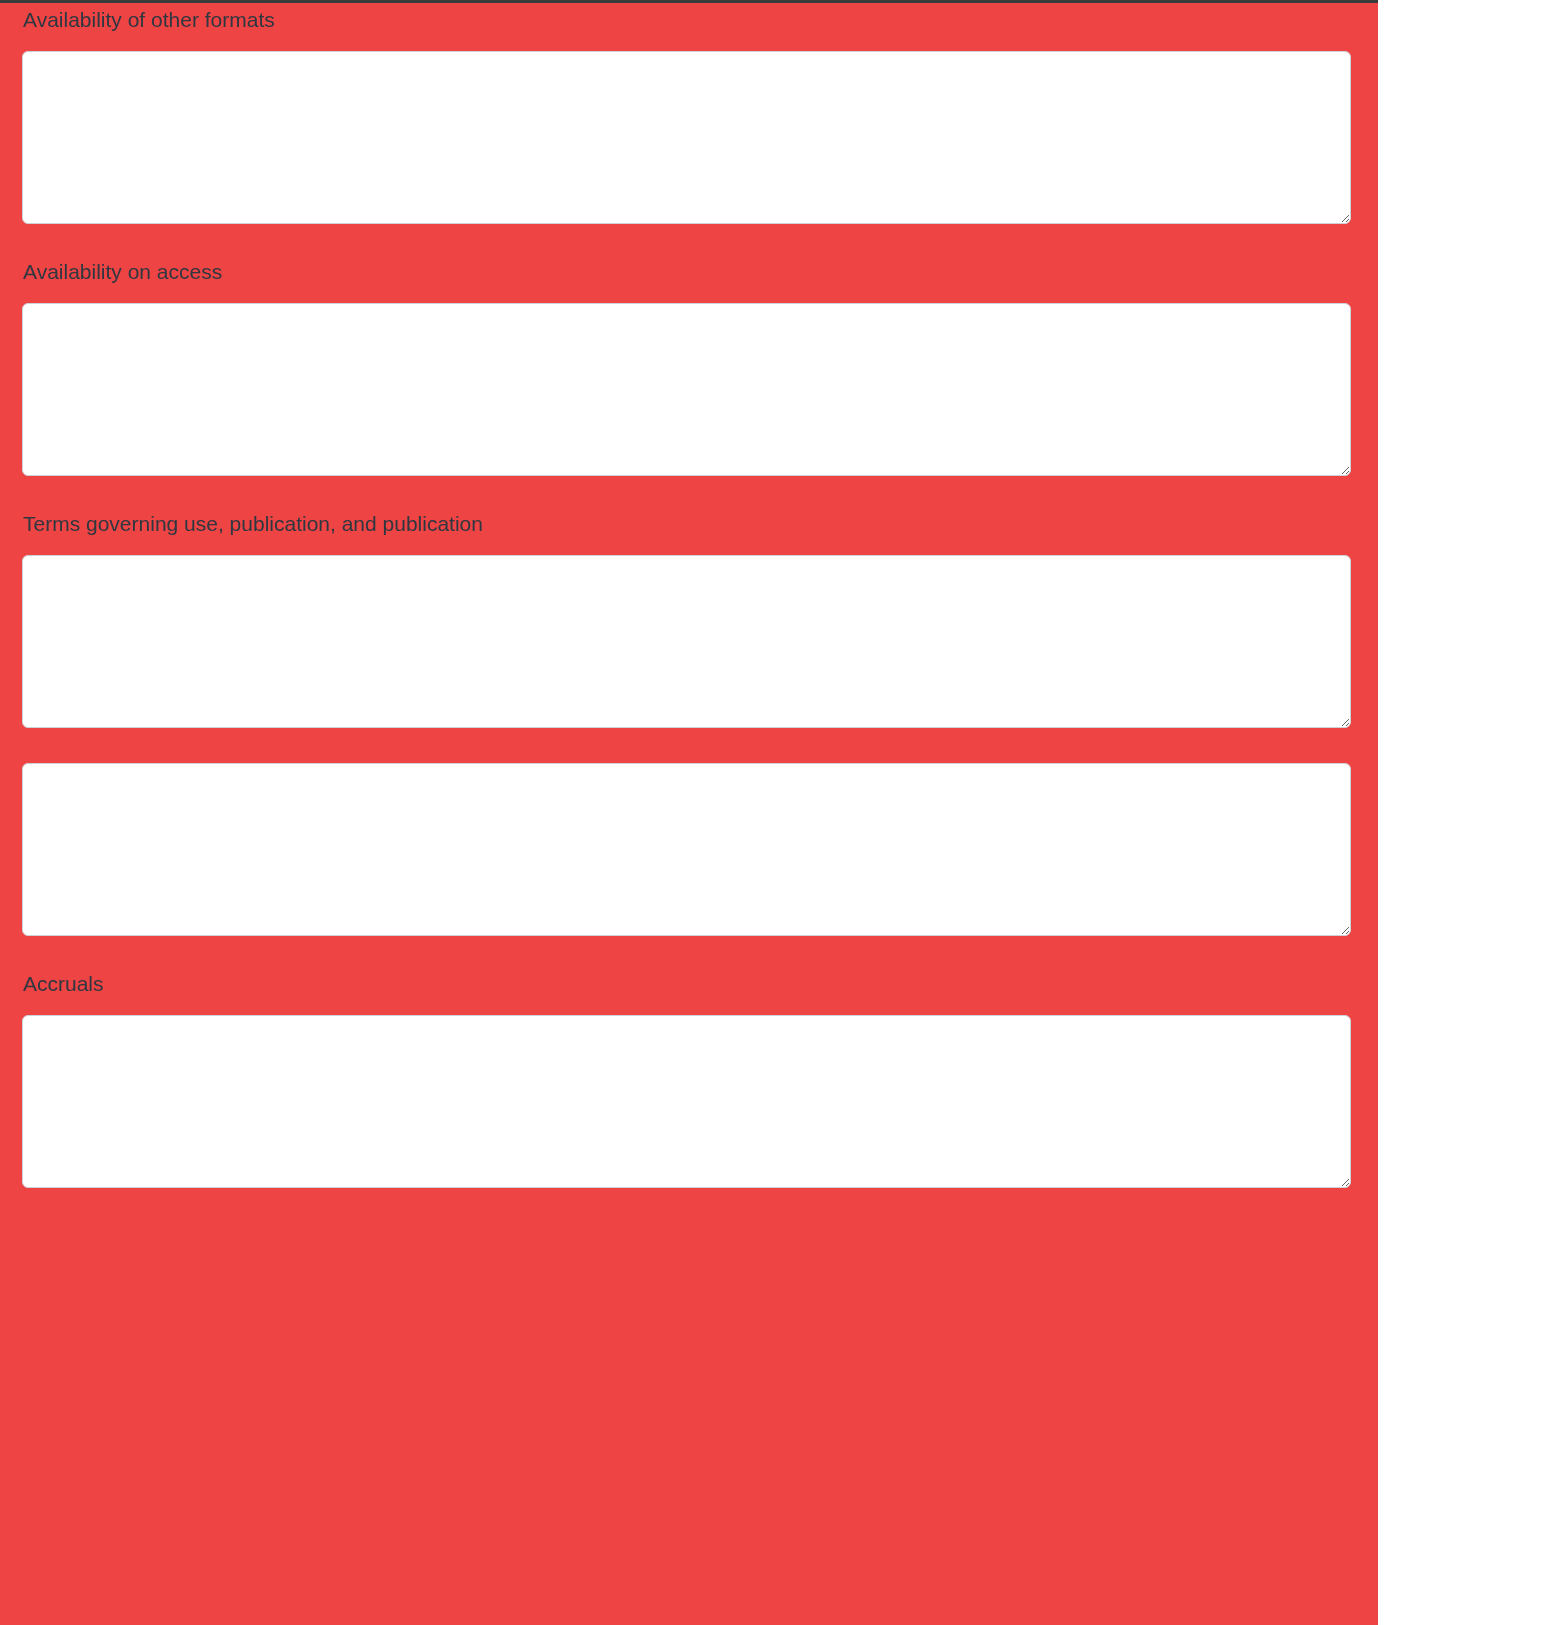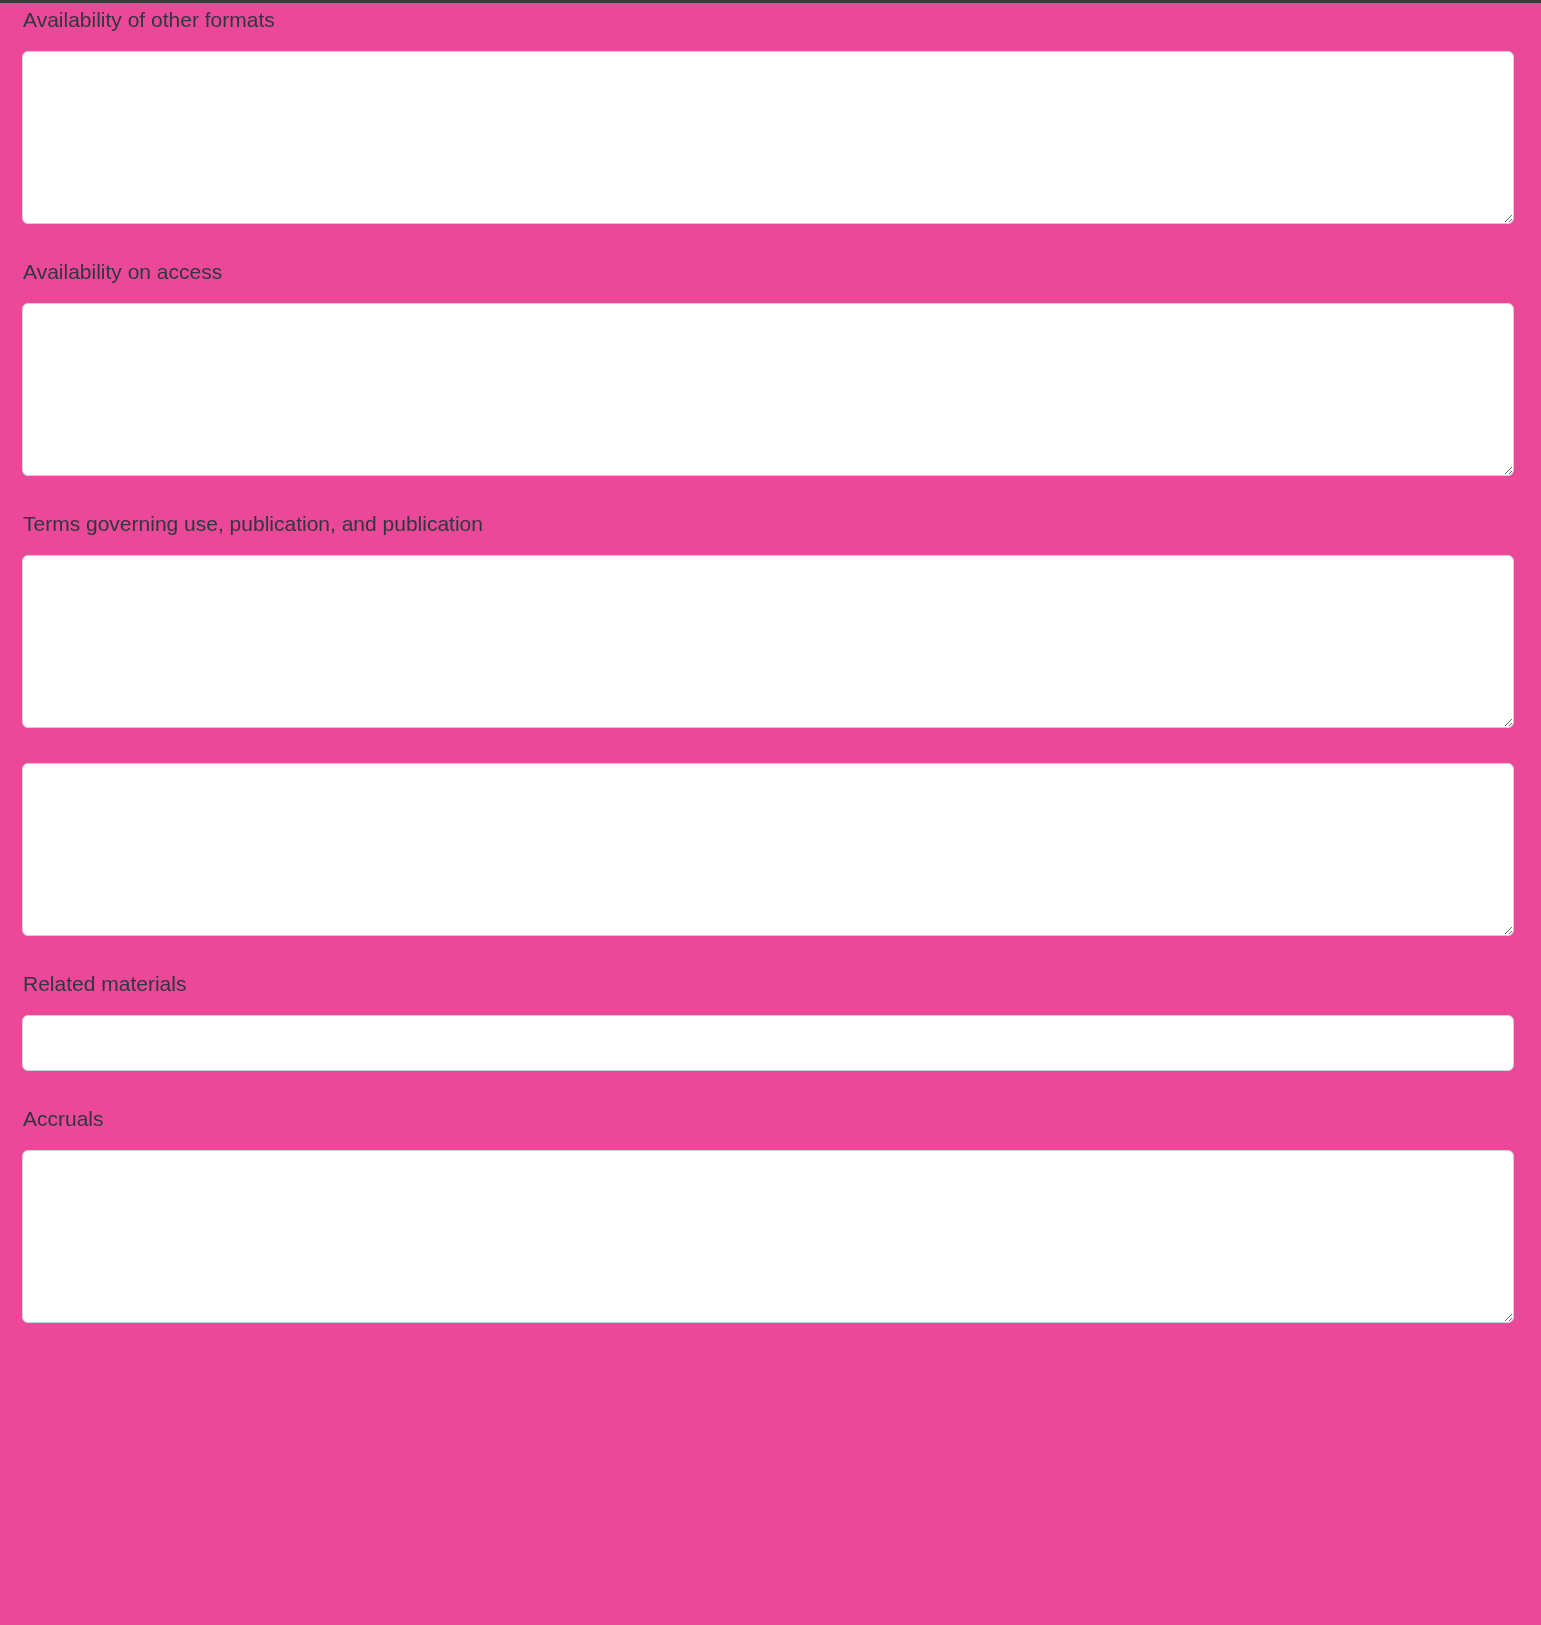"Availability of other formats" .page { background: #ec4899 -> #ef4444; width: 1541px -> 1378px }
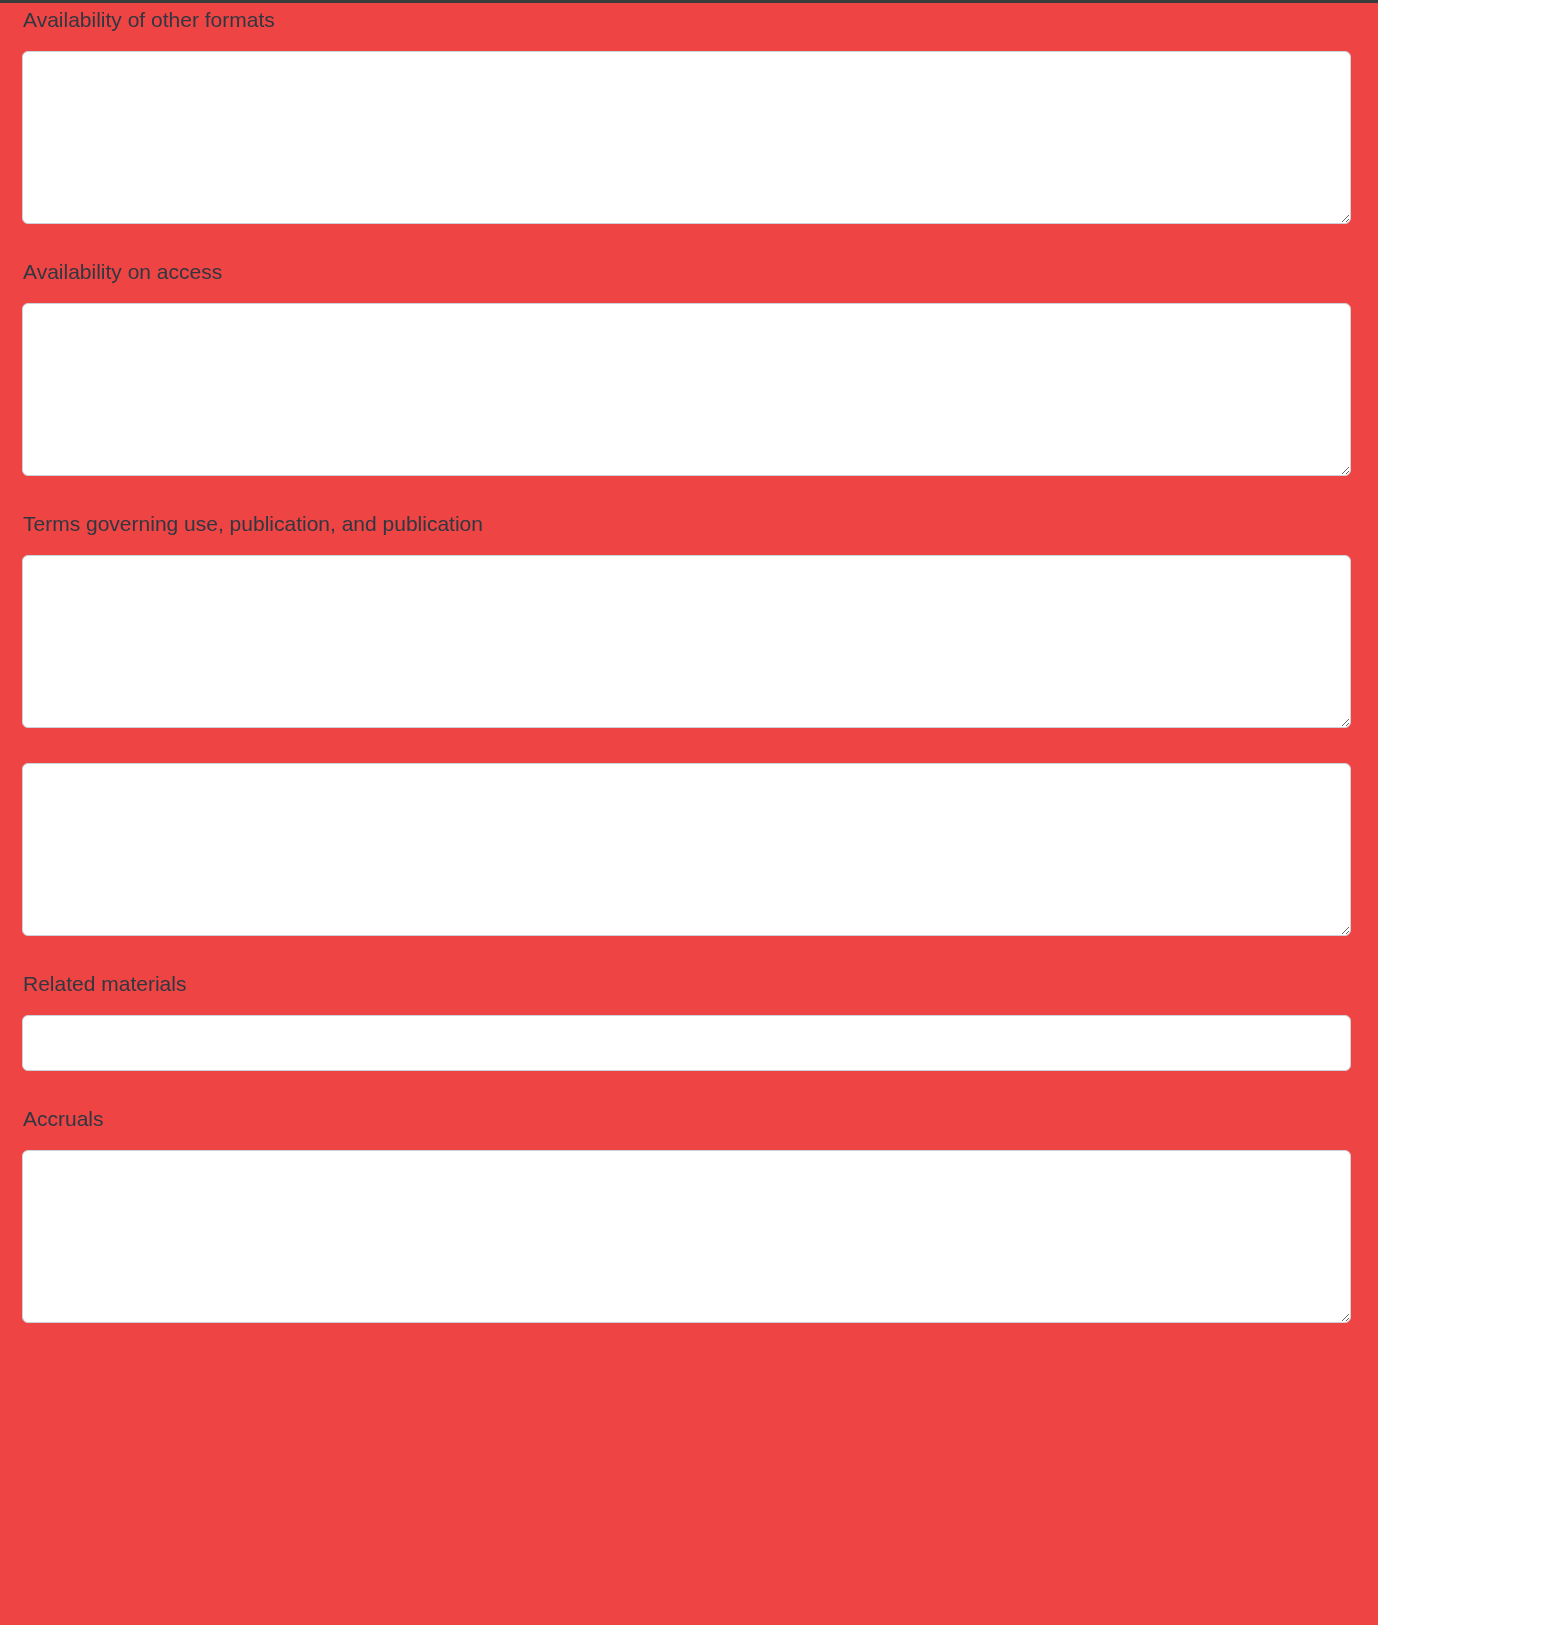"Related materials" div.field-group { html: <div> <label>Related materials</label> <input> </div> -> none }
